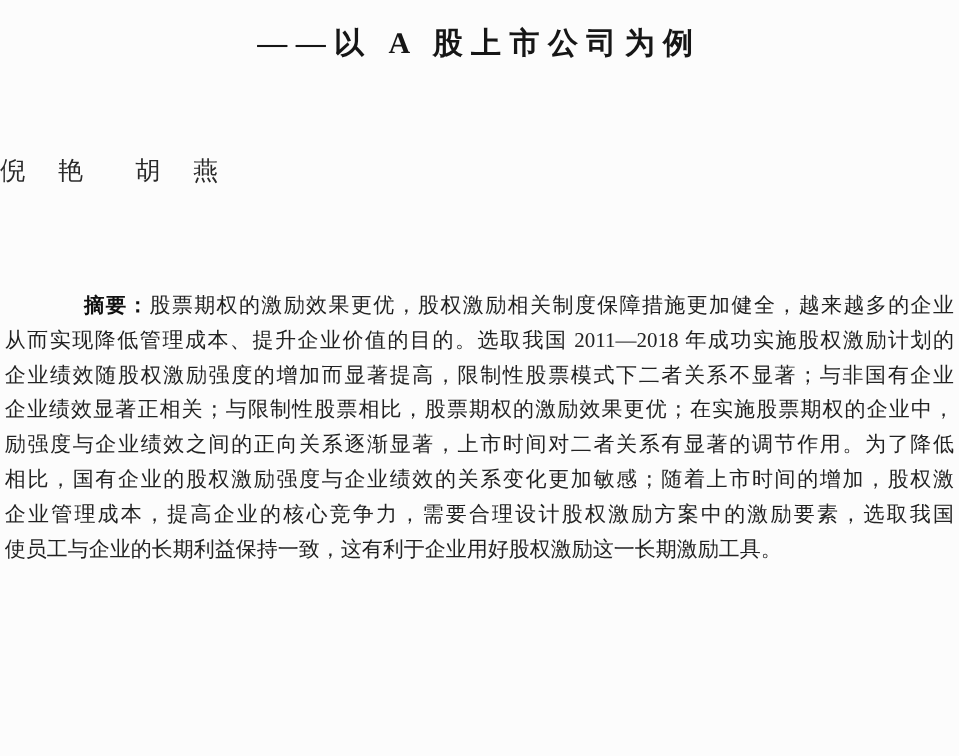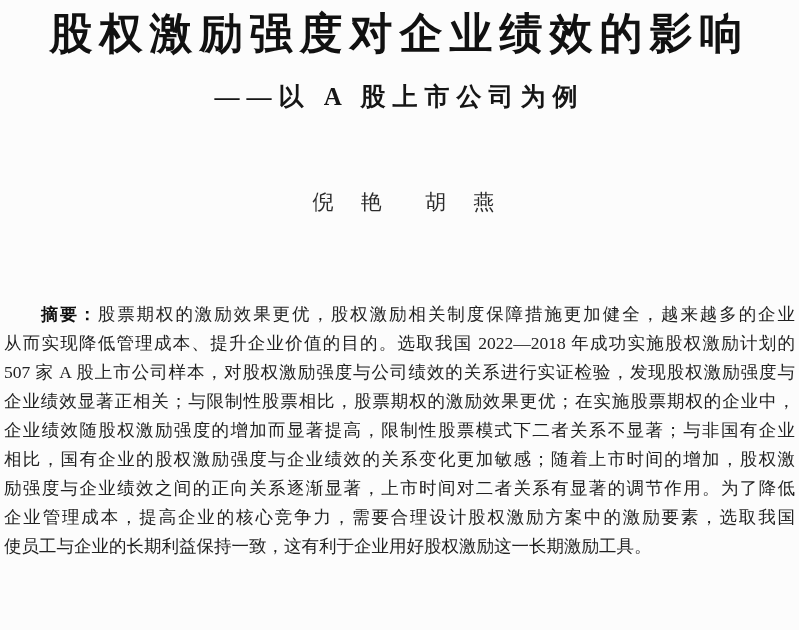"股权激励强度对企业绩效的影响" h1.title { html: <h1>股权激励强度对企业绩效的影响</h1> -> none }
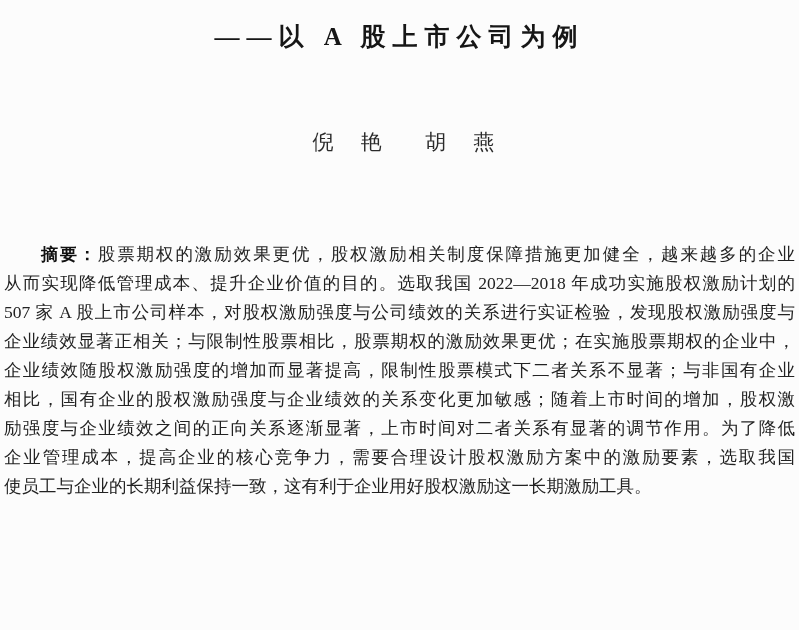"倪 艳 胡 燕" .authors { padding-left: 19px -> none; text-align: center -> none }
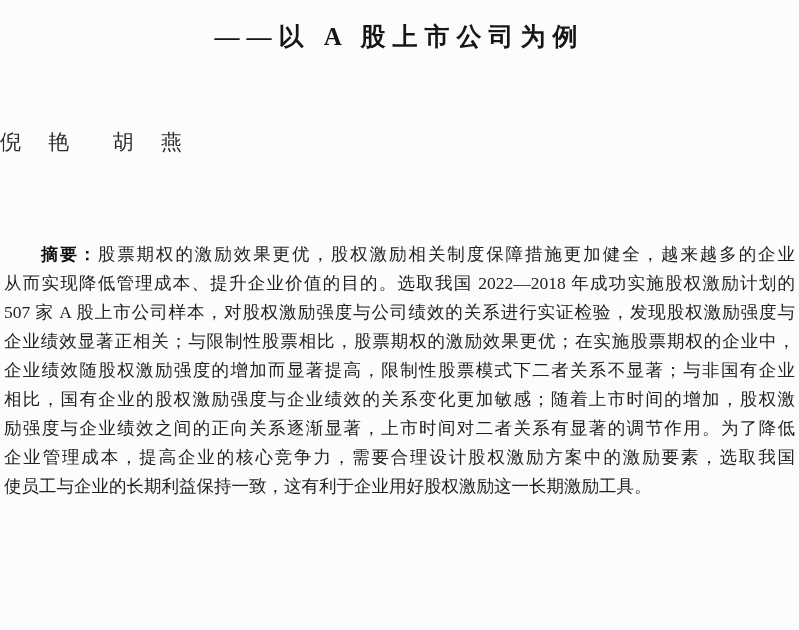"摘要：" .abs-label { margin-left: none -> 29px }
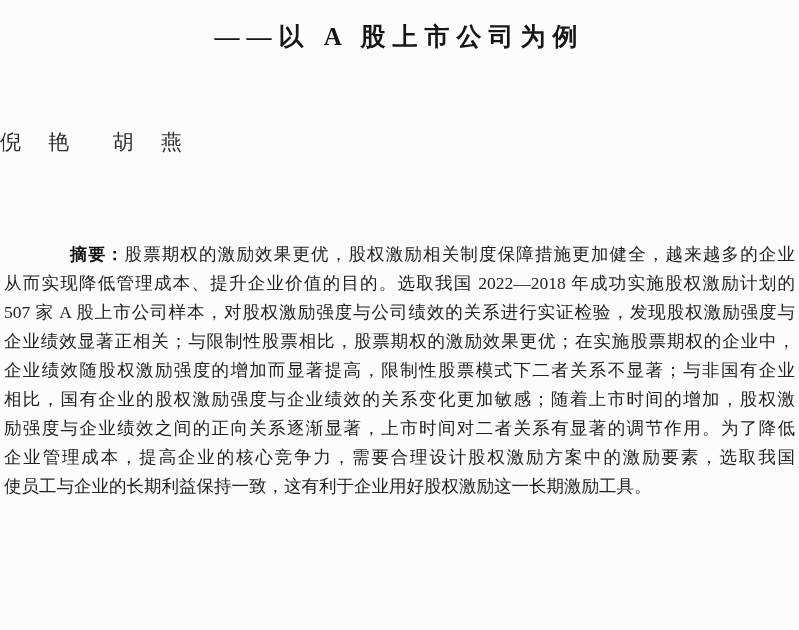"从而实现降低管理成本、提升企业价值的目的。选取我国 2022—2018" div.abs-line { text: 2022 -> 2011 }
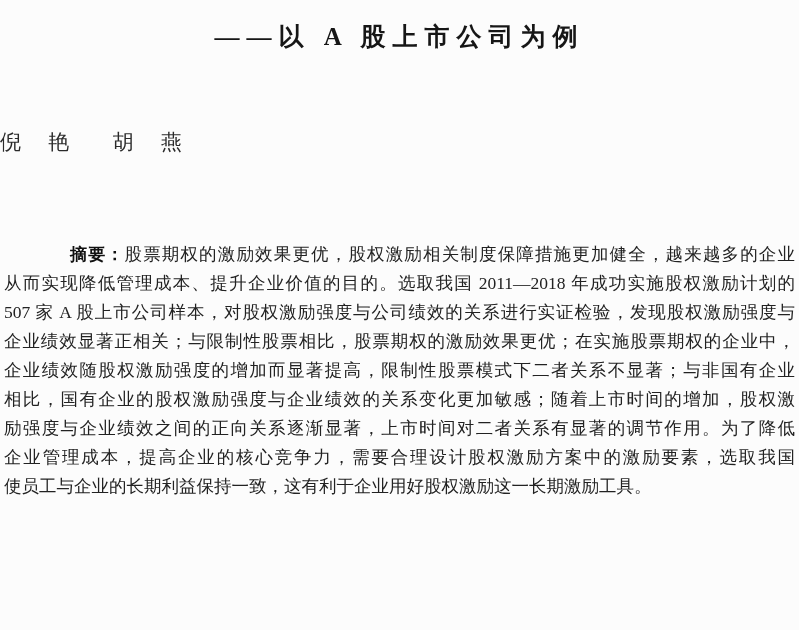"507 家 A" div.abs-line { html: <div>507 家 A 股上市公司样本，对股权激励强度与公司绩效的关系进行实证检验，发现股权激励强度与</div> -> none }
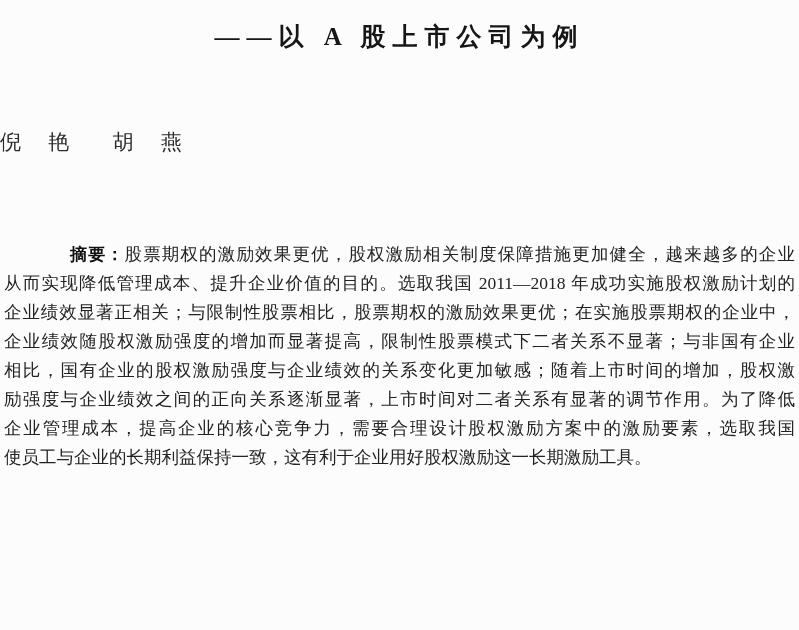"企业绩效显著正相关；与限制性股票相比，股票期权的激励效果更优；在实施股票期权的企" div.abs-line { order: before "企业绩效随股权激励强度的增加而显著提高，限制性股票模式下二者关系不显著；与非国有" -> after "企业绩效随股权激励强度的增加而显著提高，限制性股票模式下二者关系不显著；与非国有" }
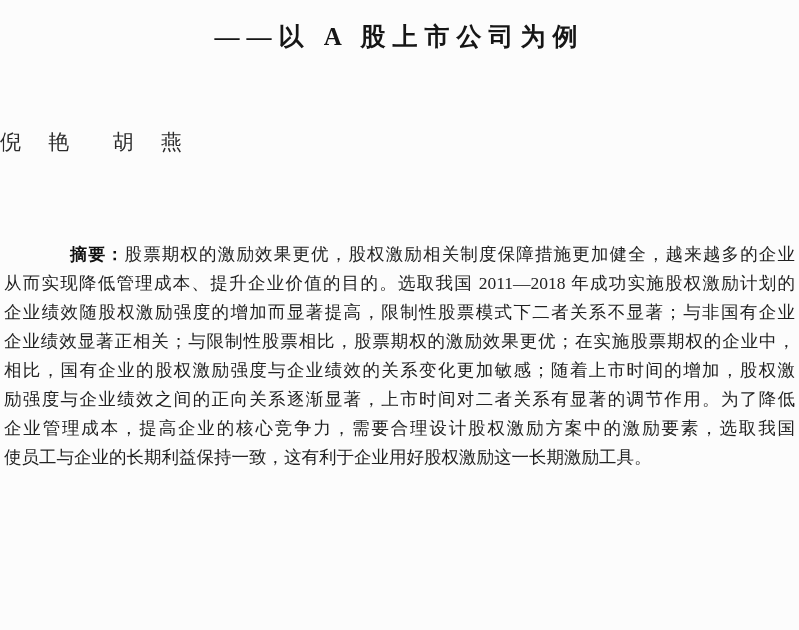"相比，国有企业的股权激励强度与企业绩效的关系变化更加敏感；随着上市时间的增加，股" div.abs-line { order: before "励强度与企业绩效之间的正向关系逐渐显著，上市时间对二者关系有显著的调节作用。为了" -> after "励强度与企业绩效之间的正向关系逐渐显著，上市时间对二者关系有显著的调节作用。为了" }
